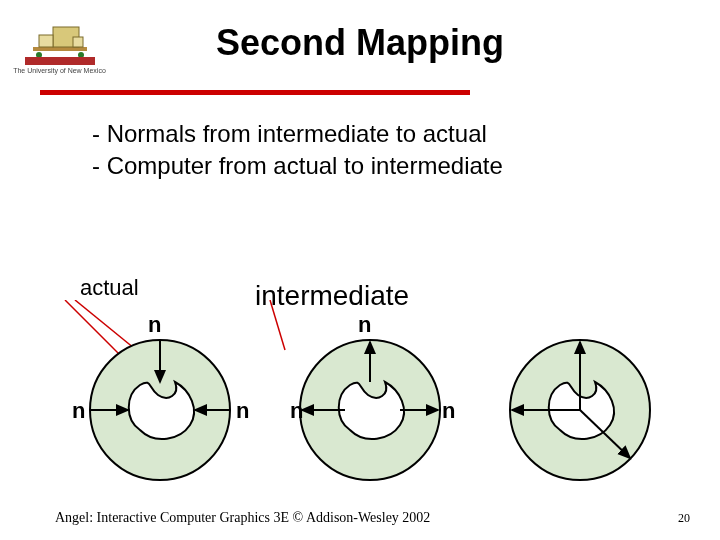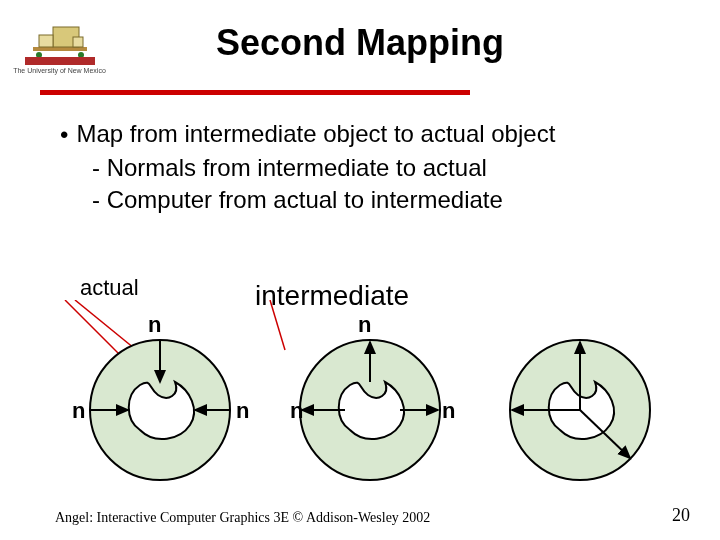"• Map from intermediate object" div { html: <div> <span>•</span><span>Map from intermediate object to actual object</span> </div> -> none }
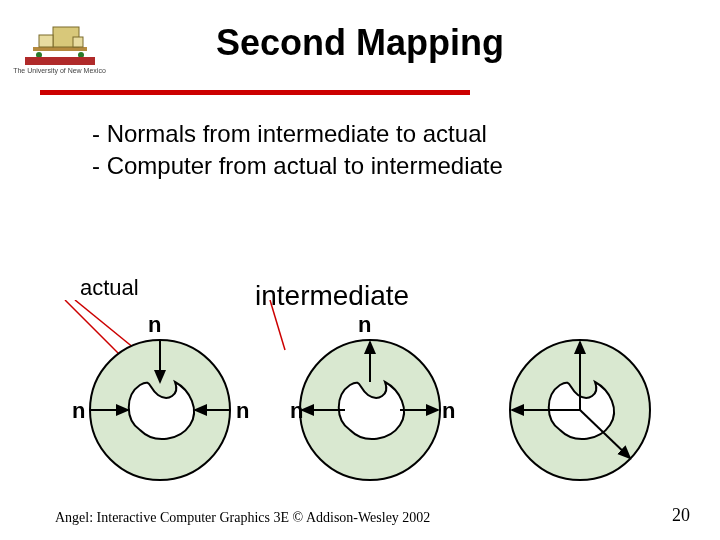"20" .pagenum { font-size: 18px -> 12px }
